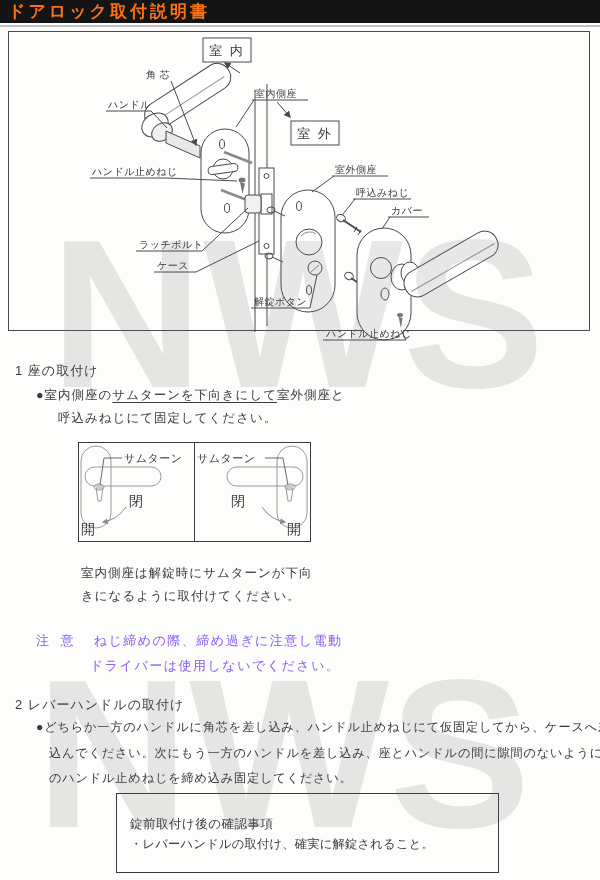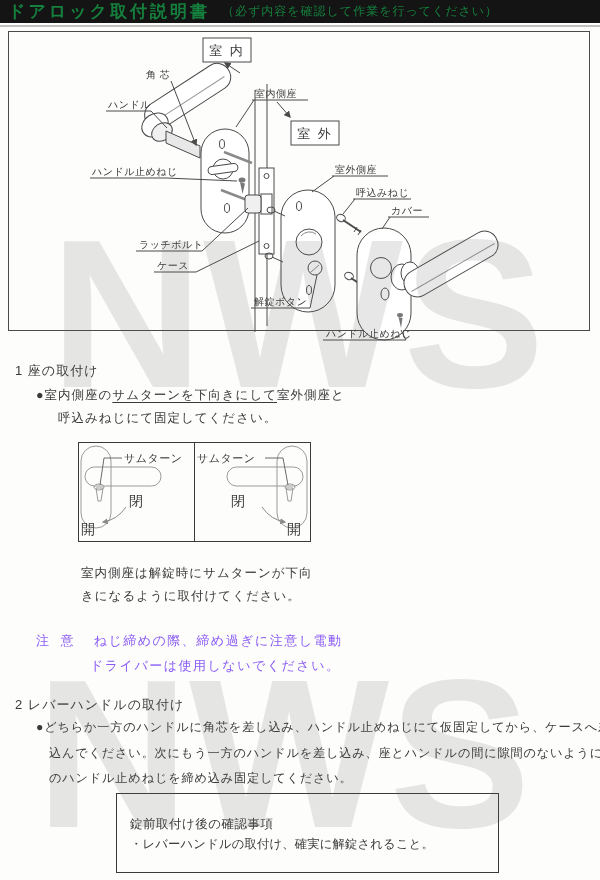"ドアロック取付説明書" .header-bar { color: #15803d -> #f97316 }
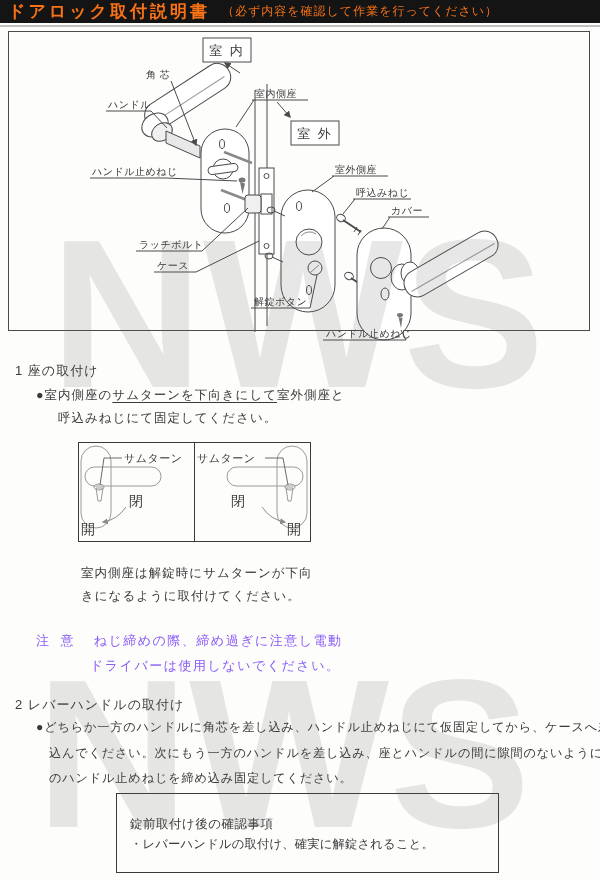"（必ず内容を確認して作業を行ってください）" span.header-sub { html: <span>（必ず内容を確認して作業を行ってください）</span> -> none }
